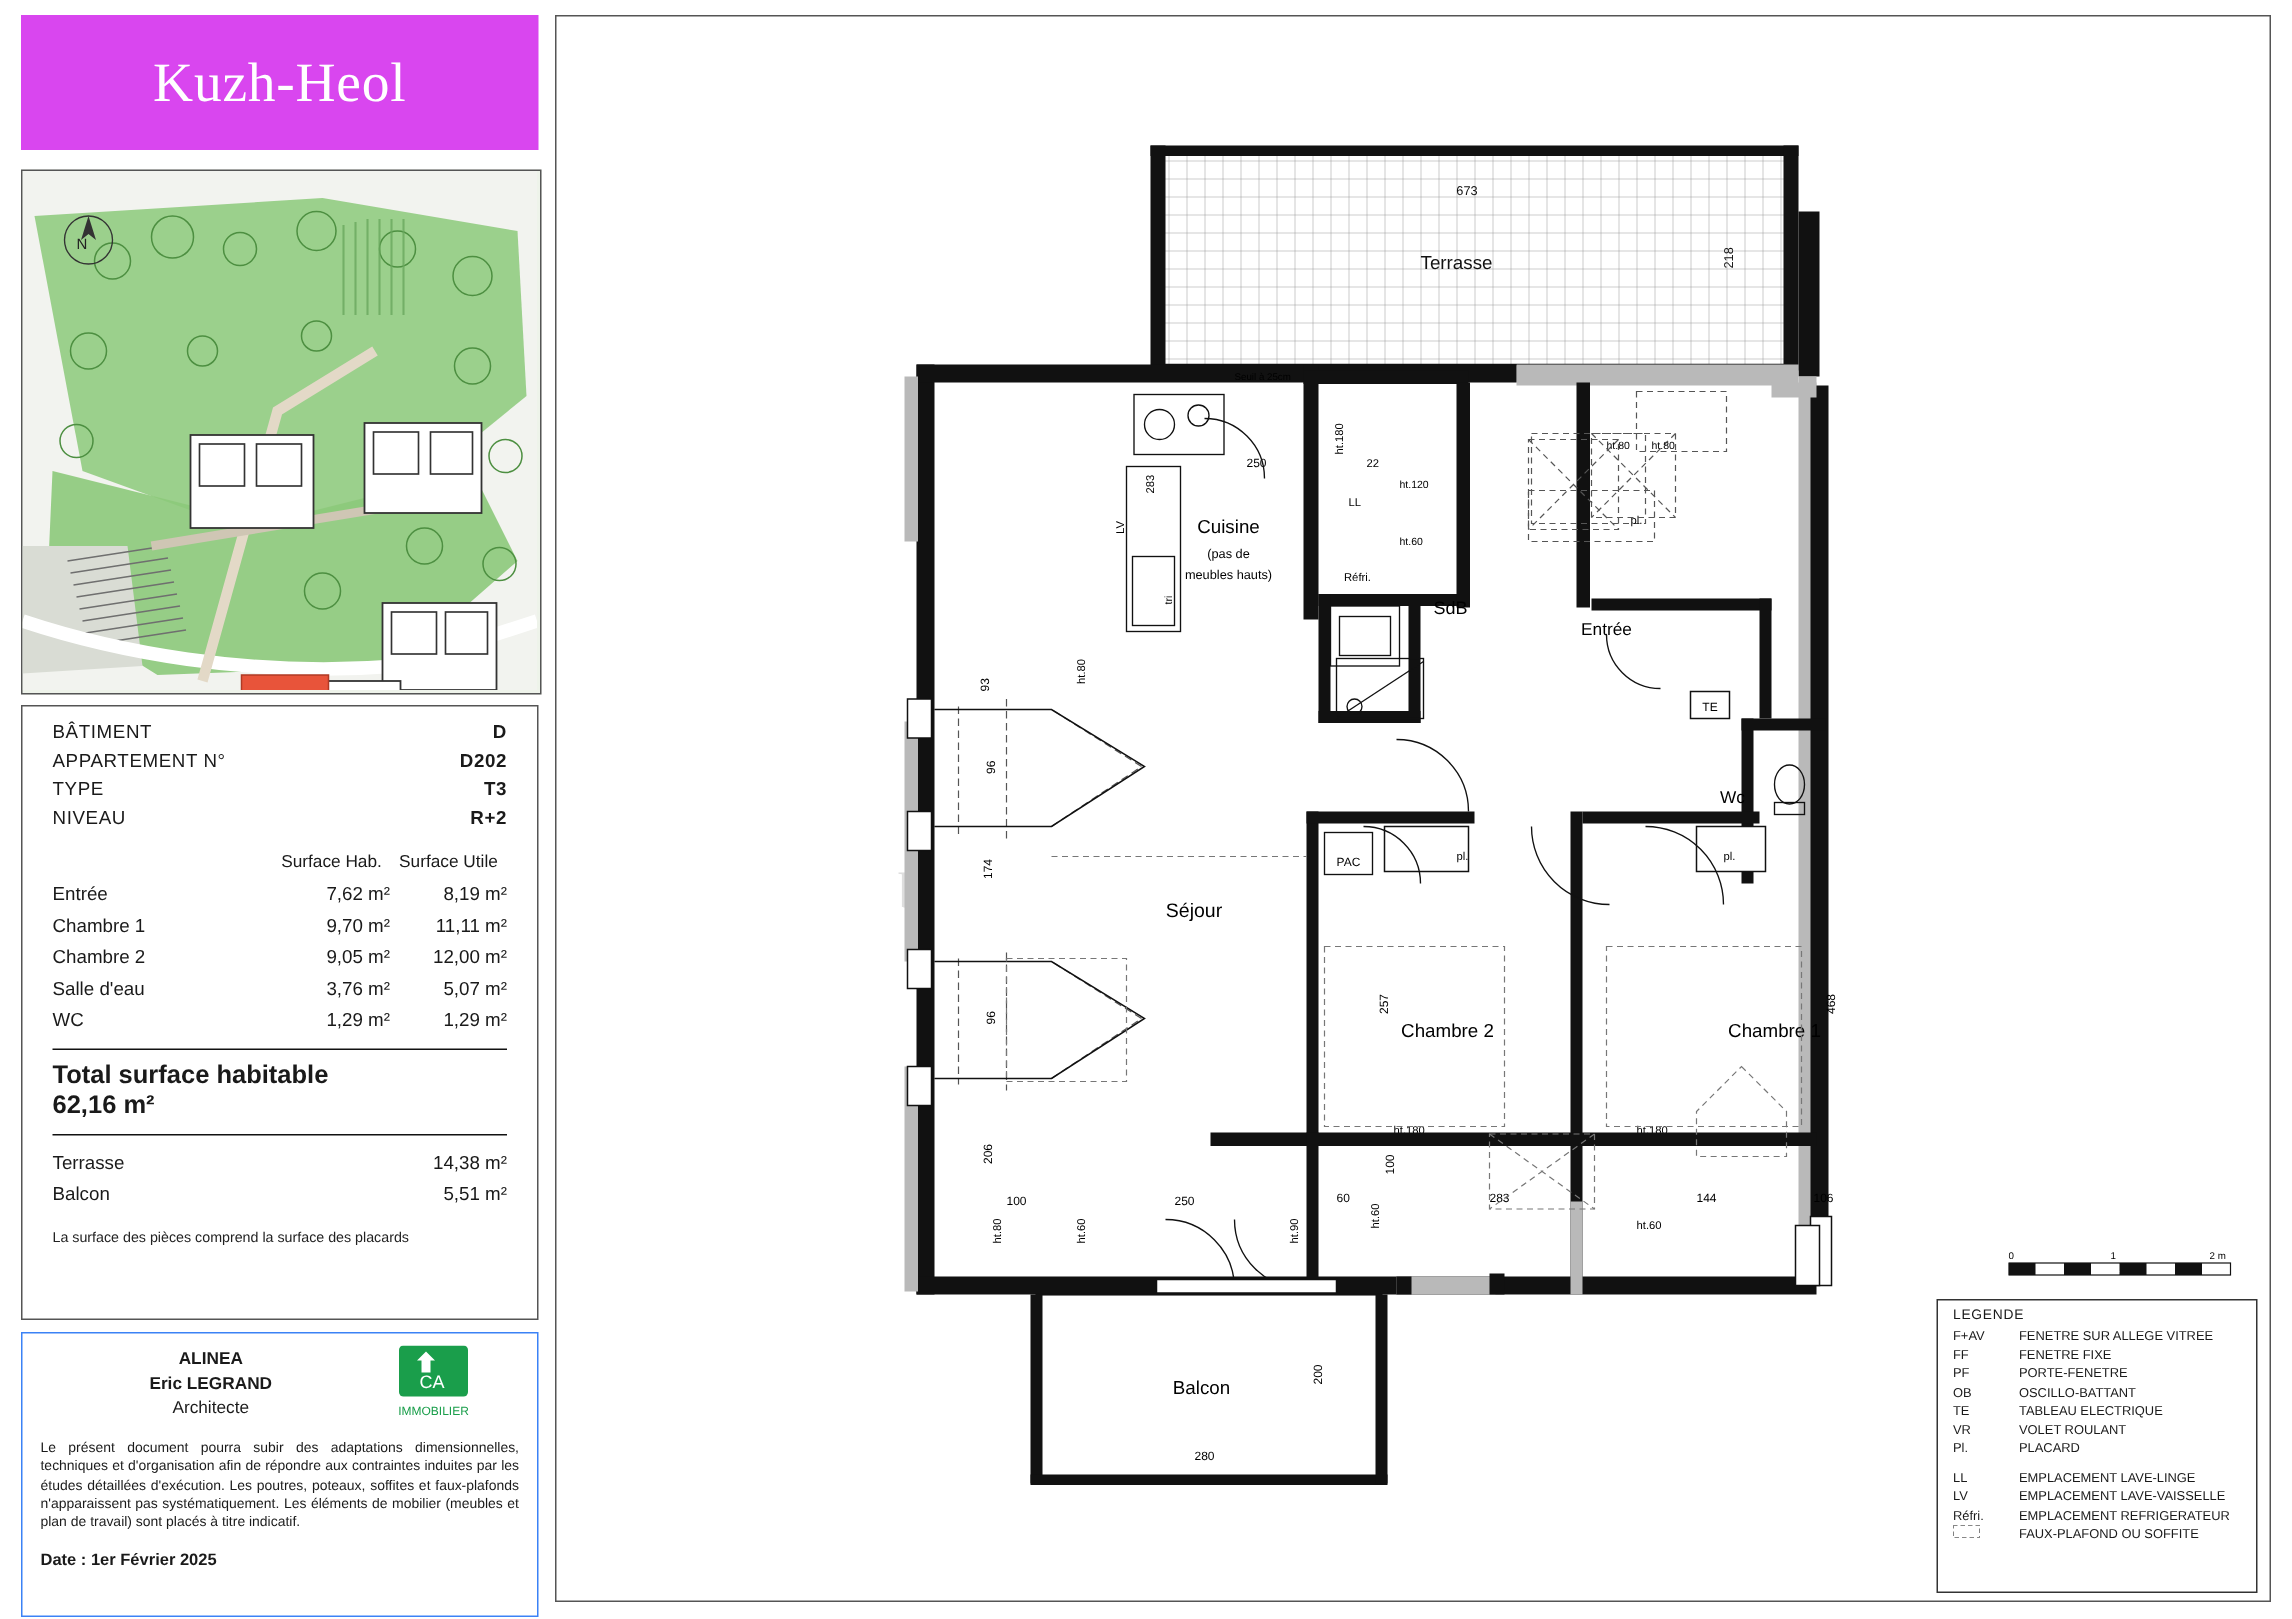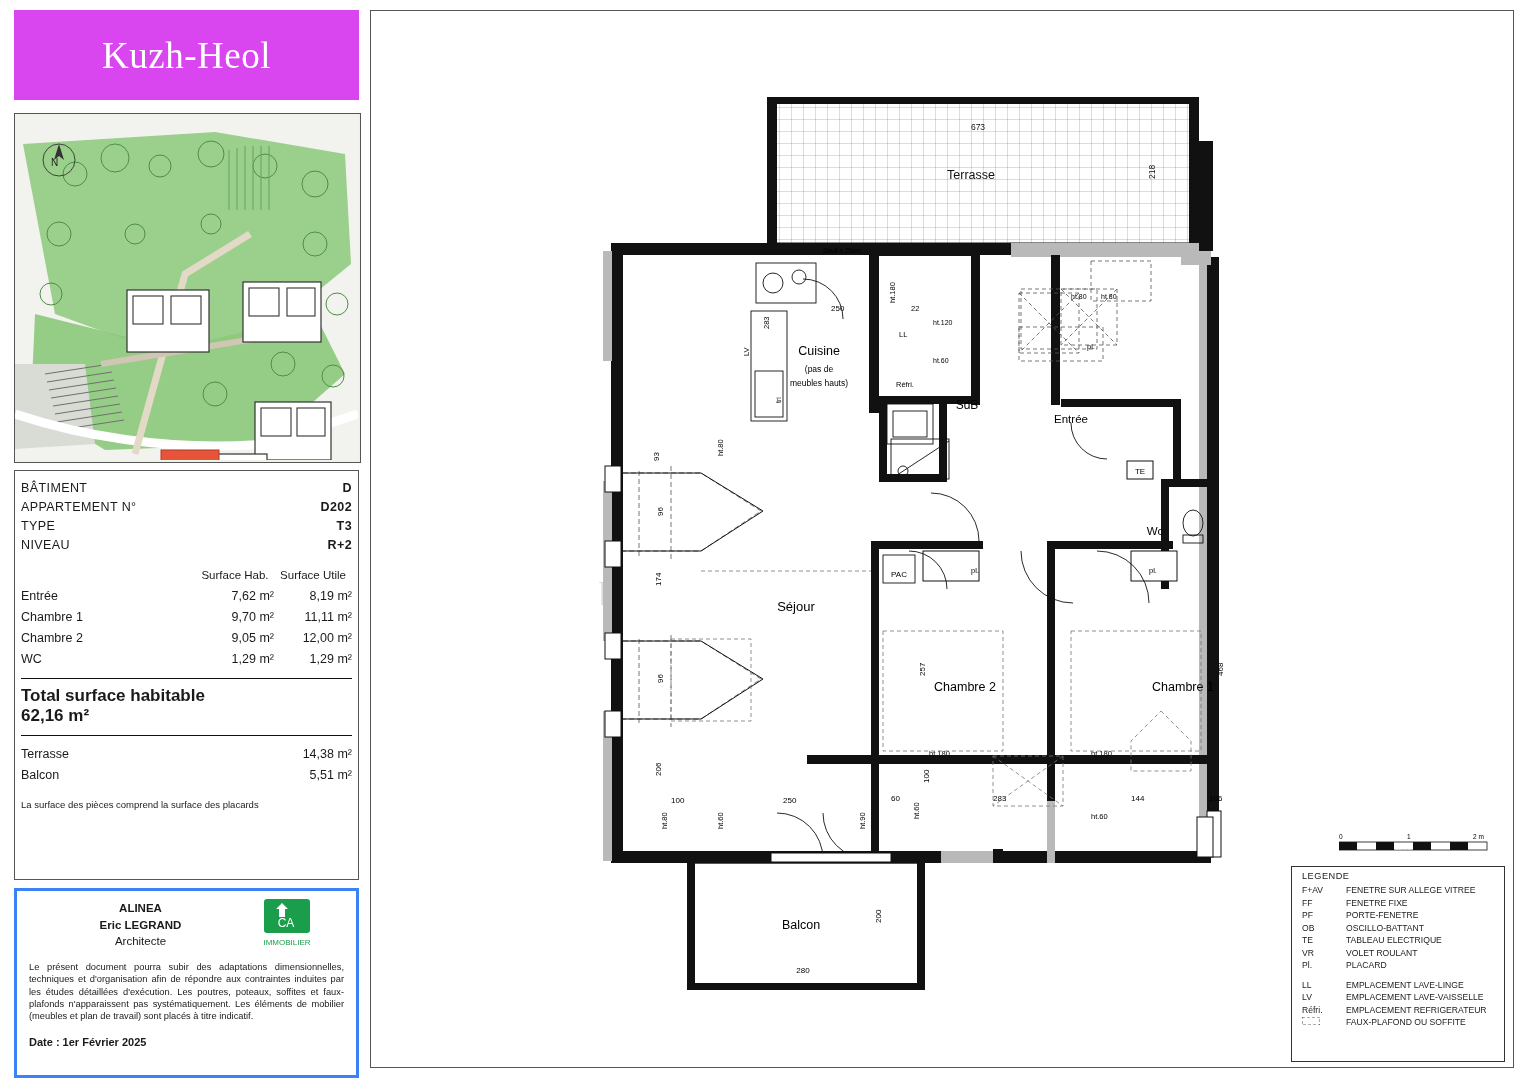"BÂTIMENT" .info-box { padding: 10px 6px -> 10px 20px }
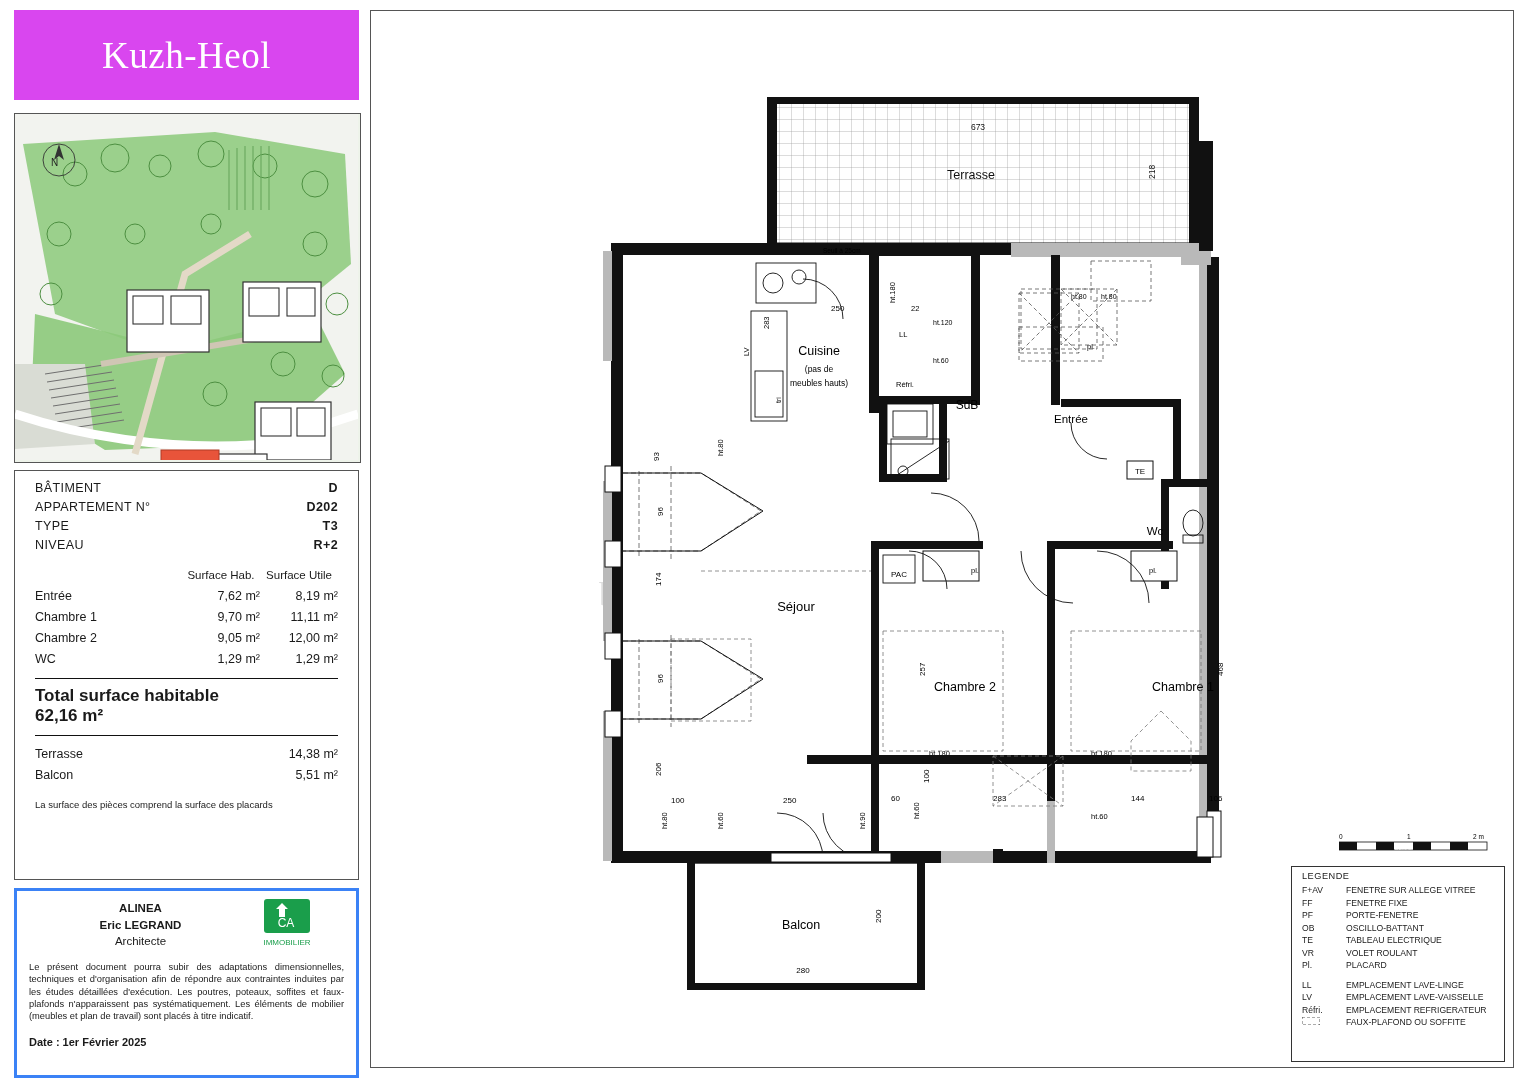"Salle d'eau" tr { html: none -> <tr> <td>Salle d'eau</td> <td>3,76 m²</td> <td>5,07 m²</td> </tr> }
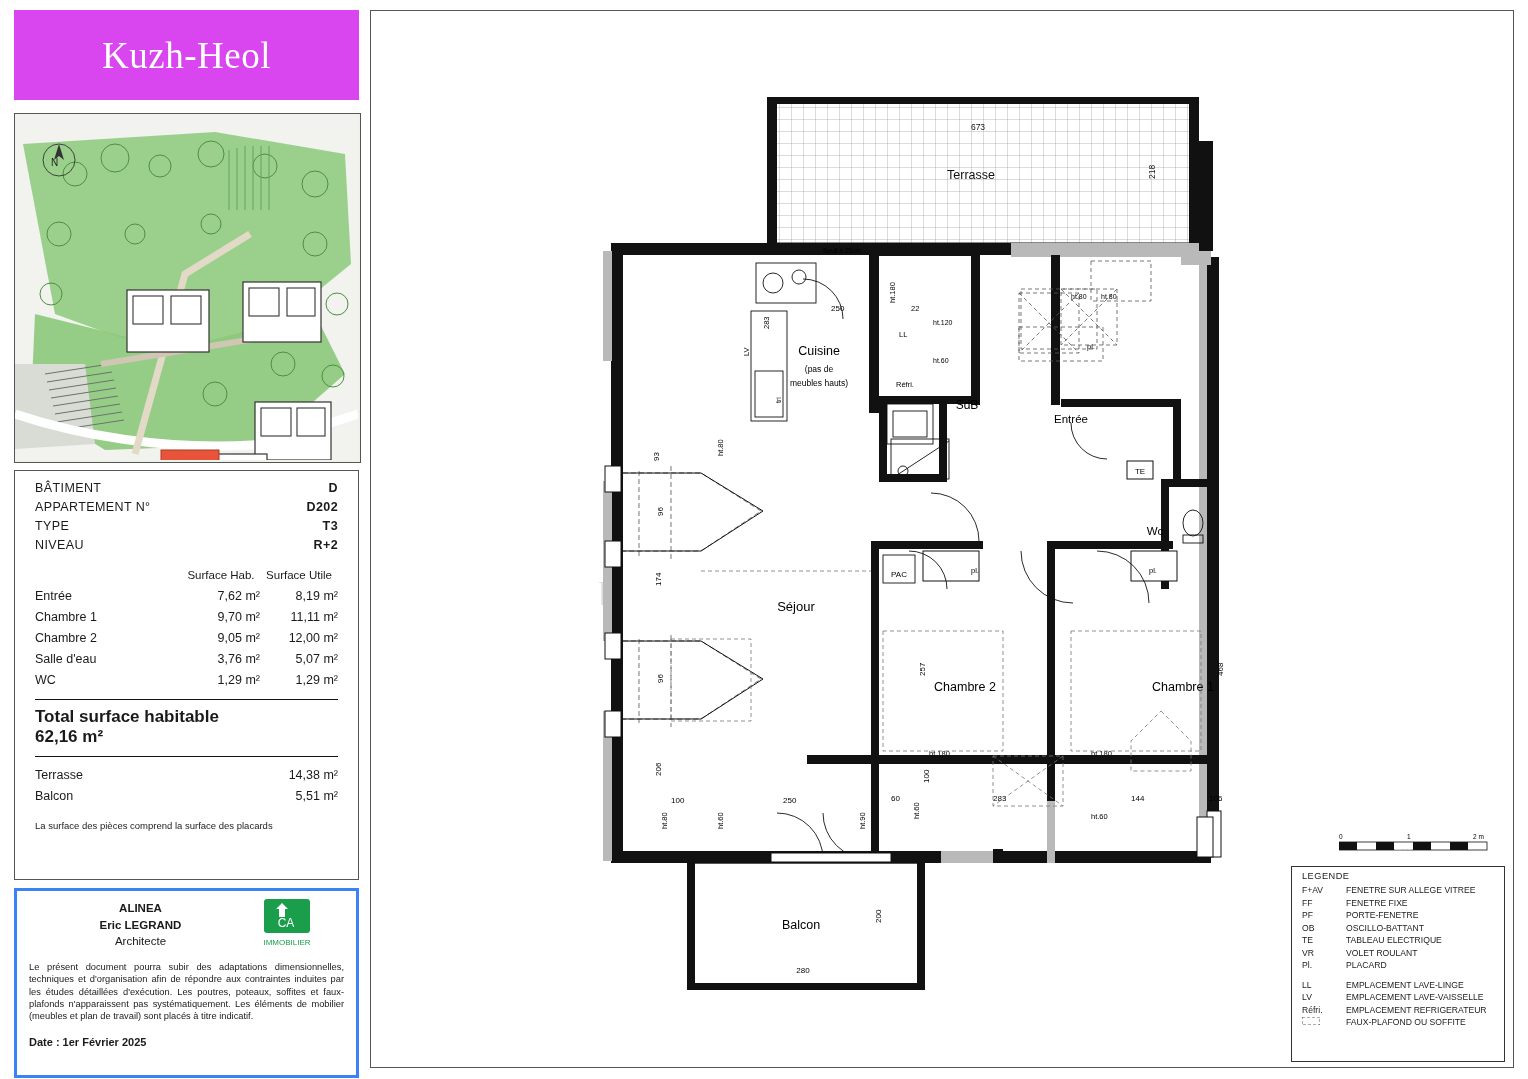"ALINEA" .arch-box { border: 3px solid #3b82f6 -> 1px solid #3b82f6 }
